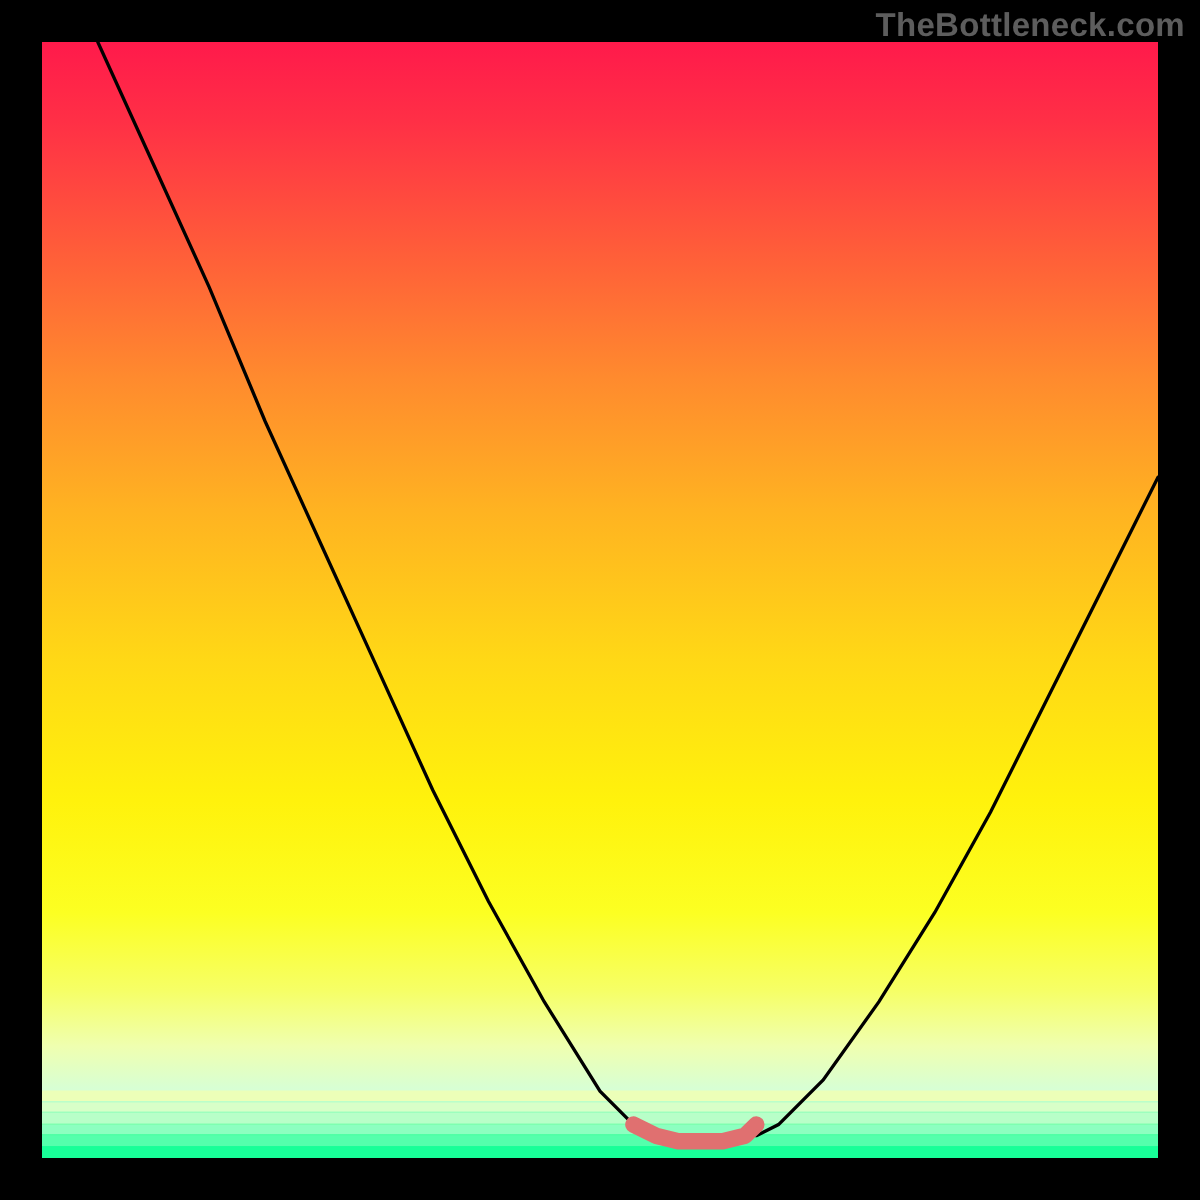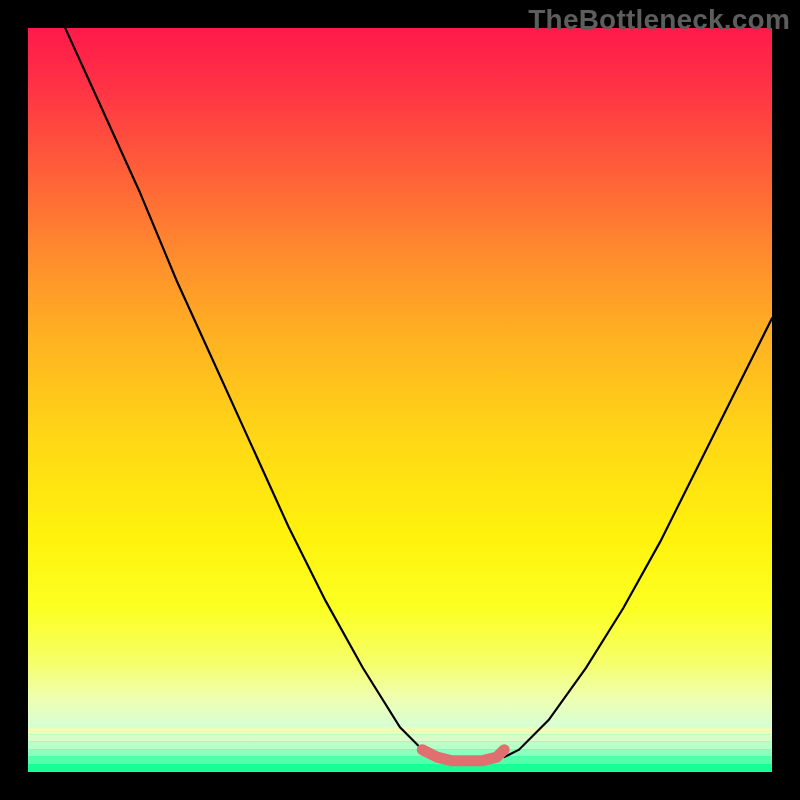"TheBottleneck.com" .watermark { font-size: 28px -> 22px }
